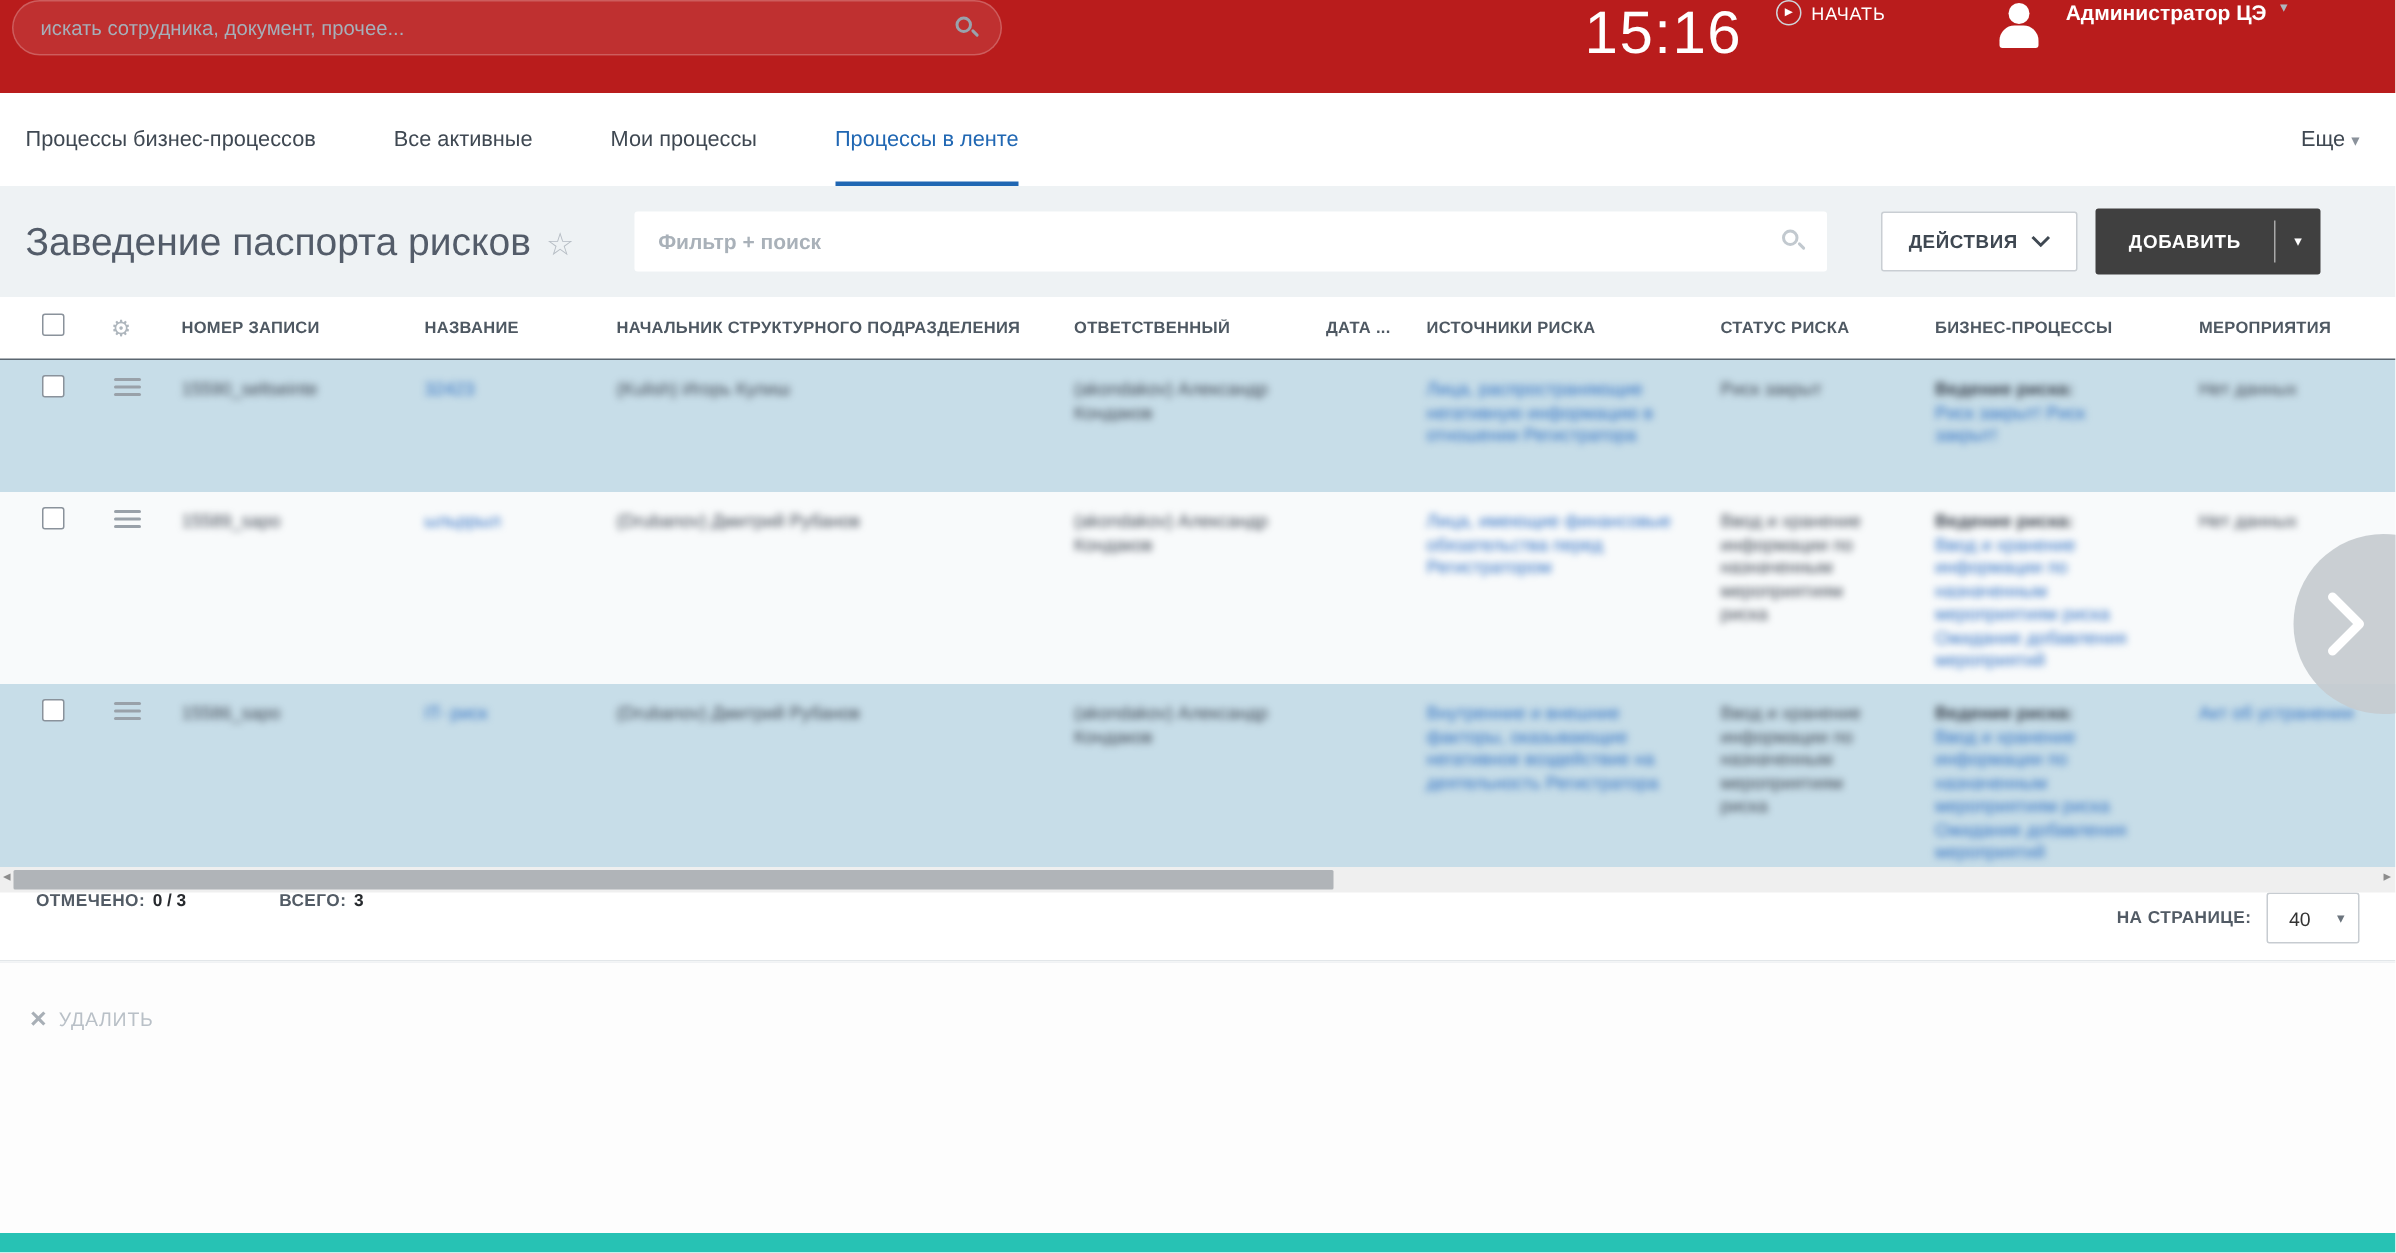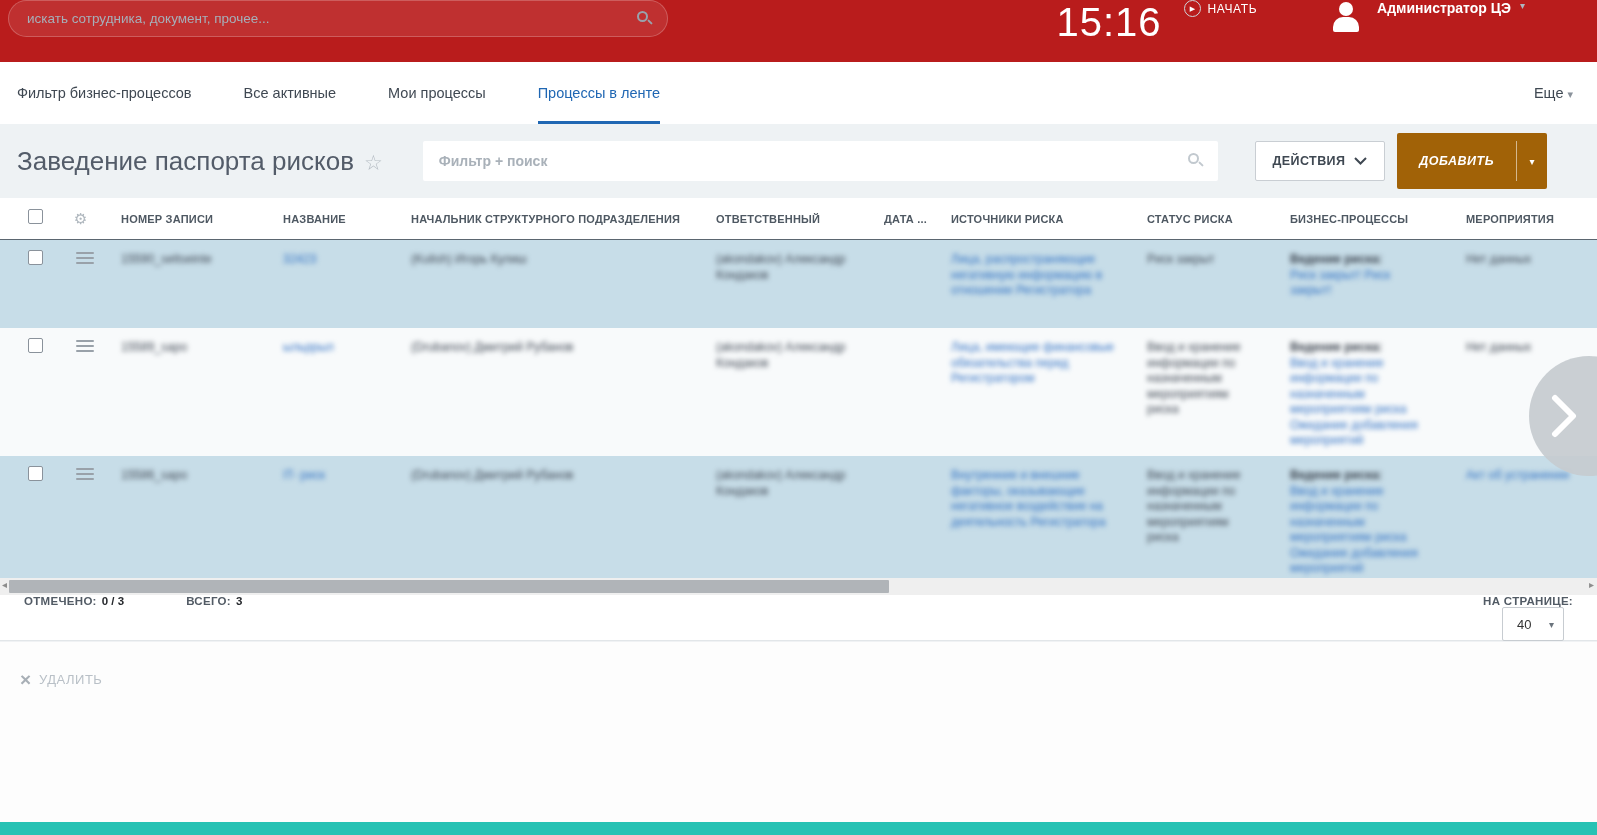"Фильтр бизнес-процессов" div.tab { text: Фильтр -> Процессы }
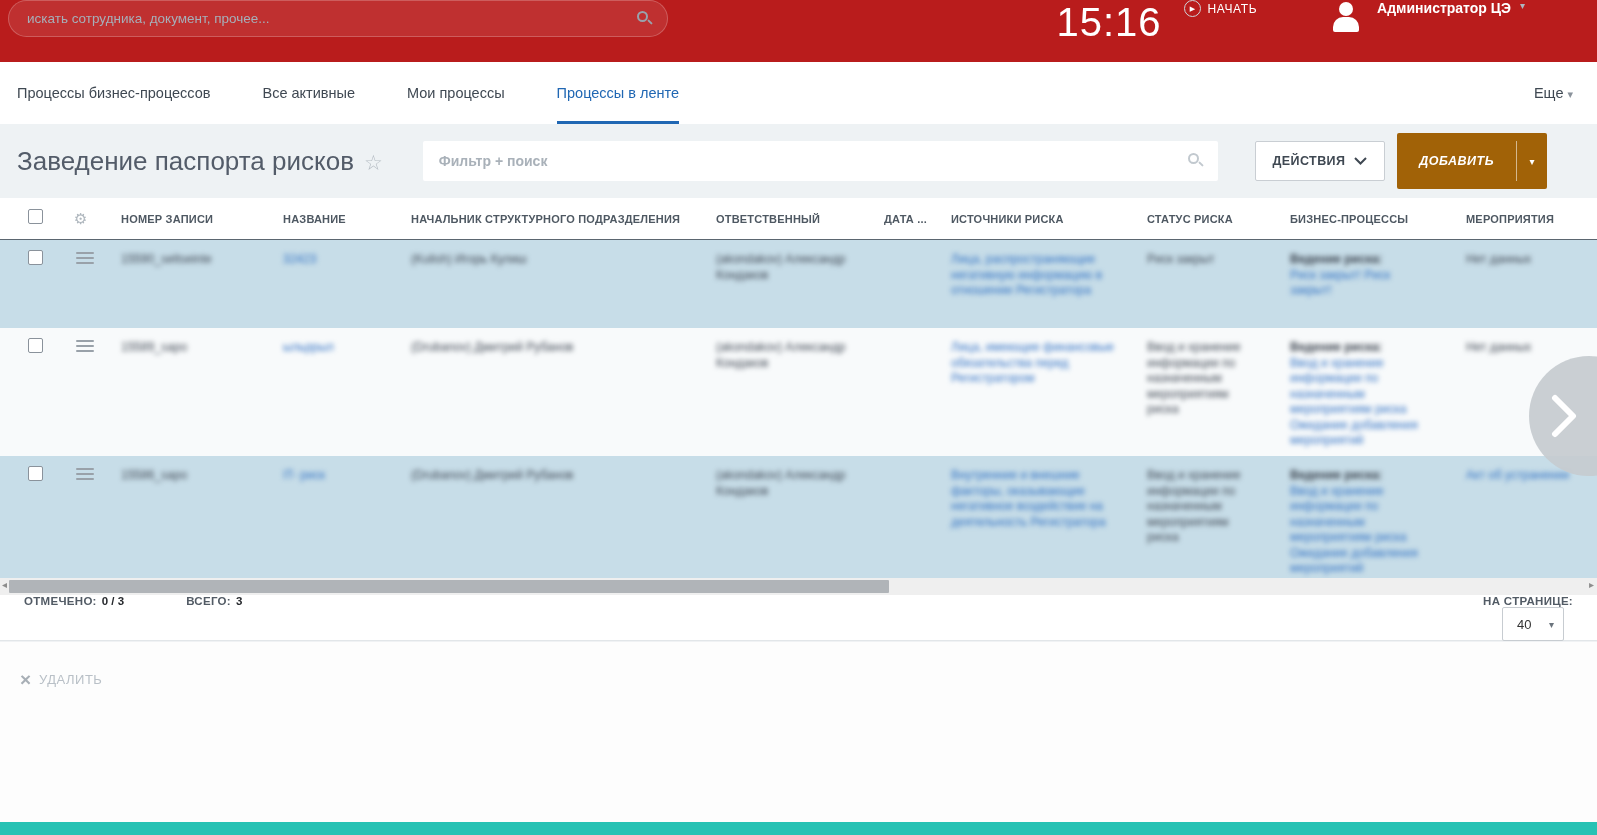"ДОБАВИТЬ" .btn-add { background: #a16207 -> #404040; font-style: italic -> none; height: 56px -> 44px }
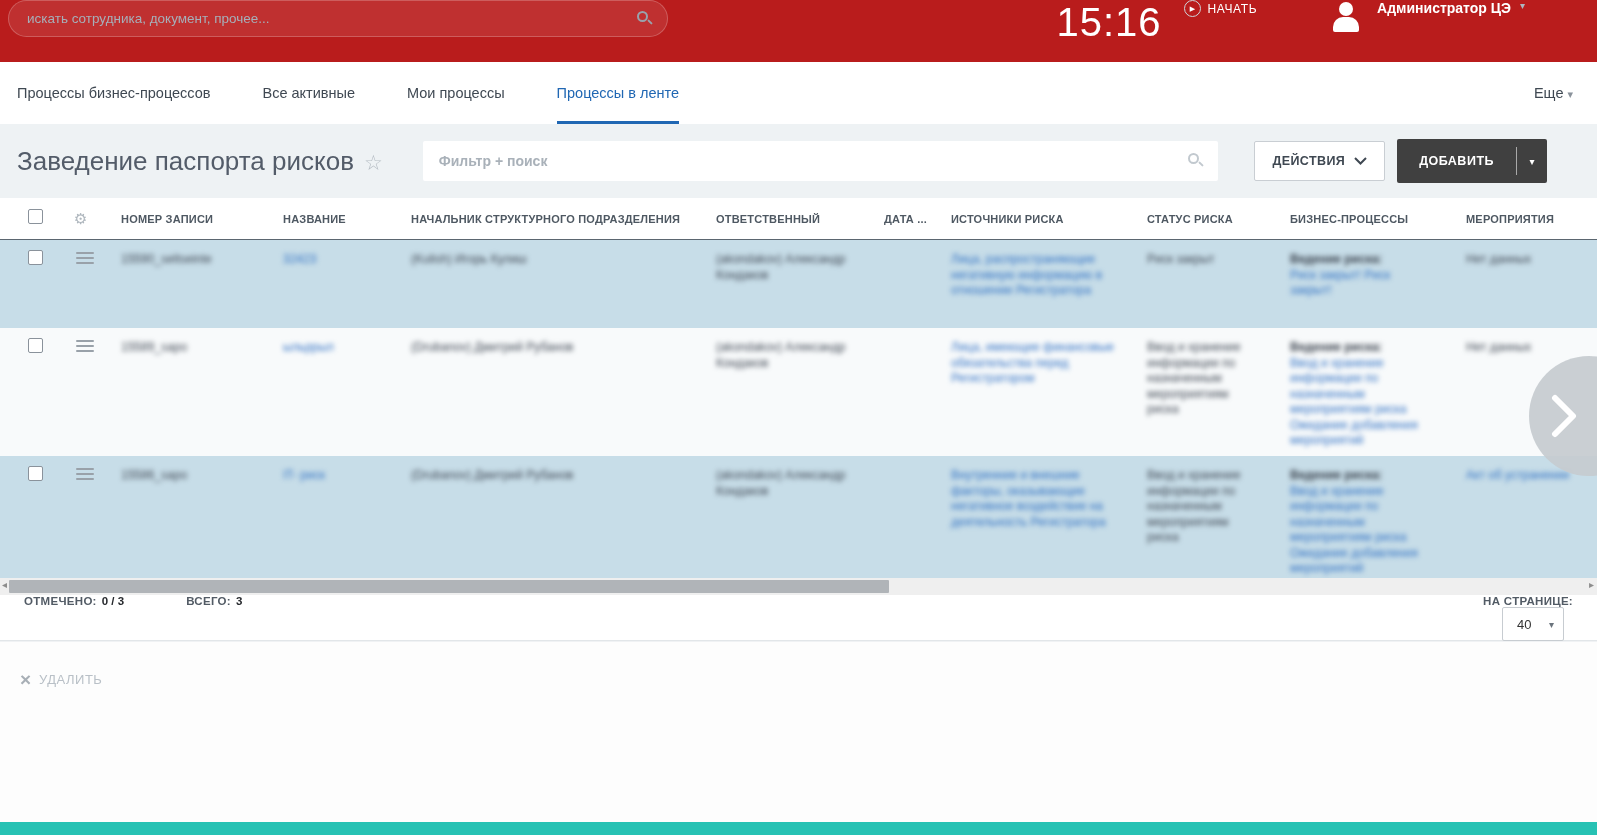"НА СТРАНИЦЕ:" .per-page { flex-direction: column -> none }
